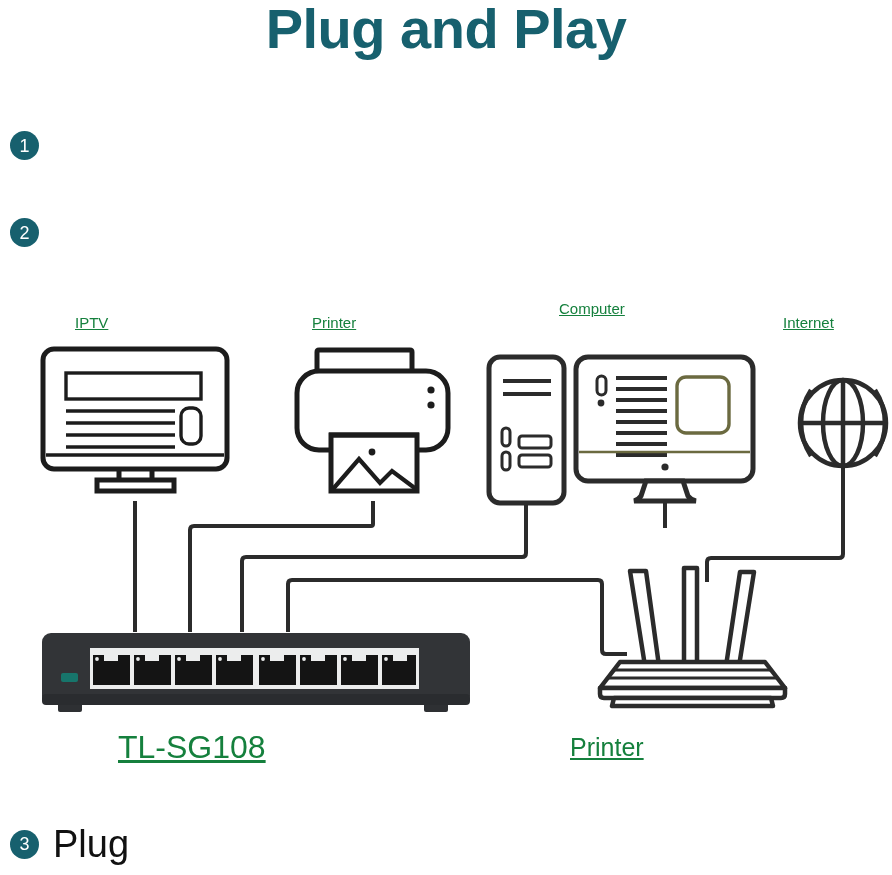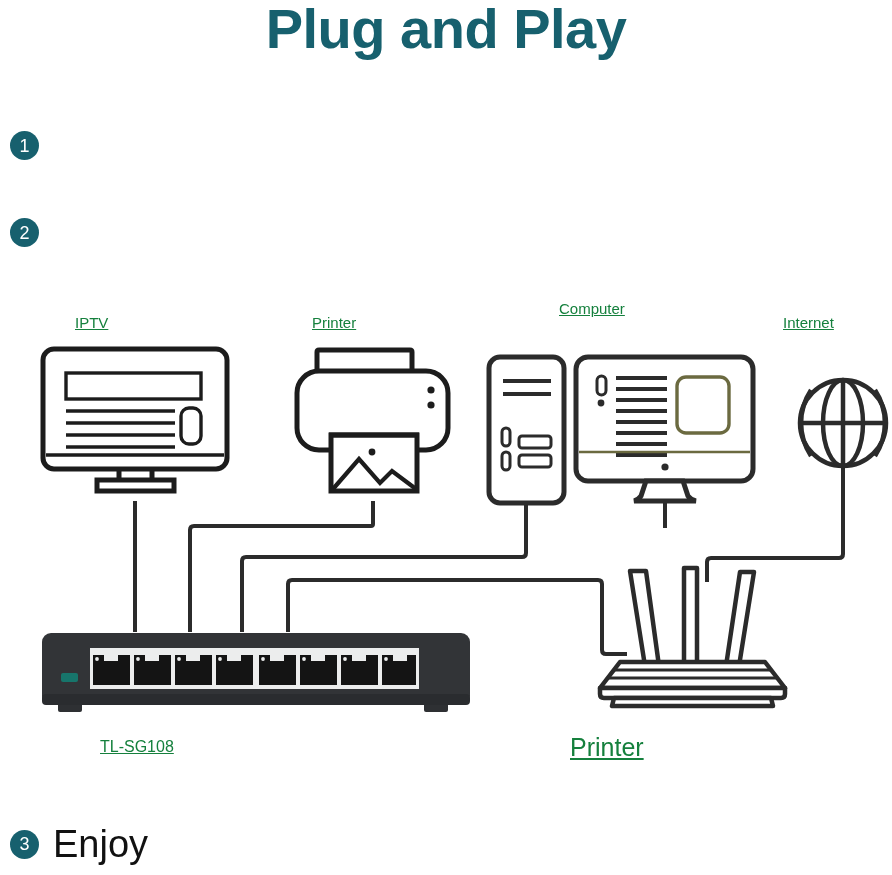"TL-SG108" #cap-switch { font-size: 16px -> 32px; left: 100px -> 118px }
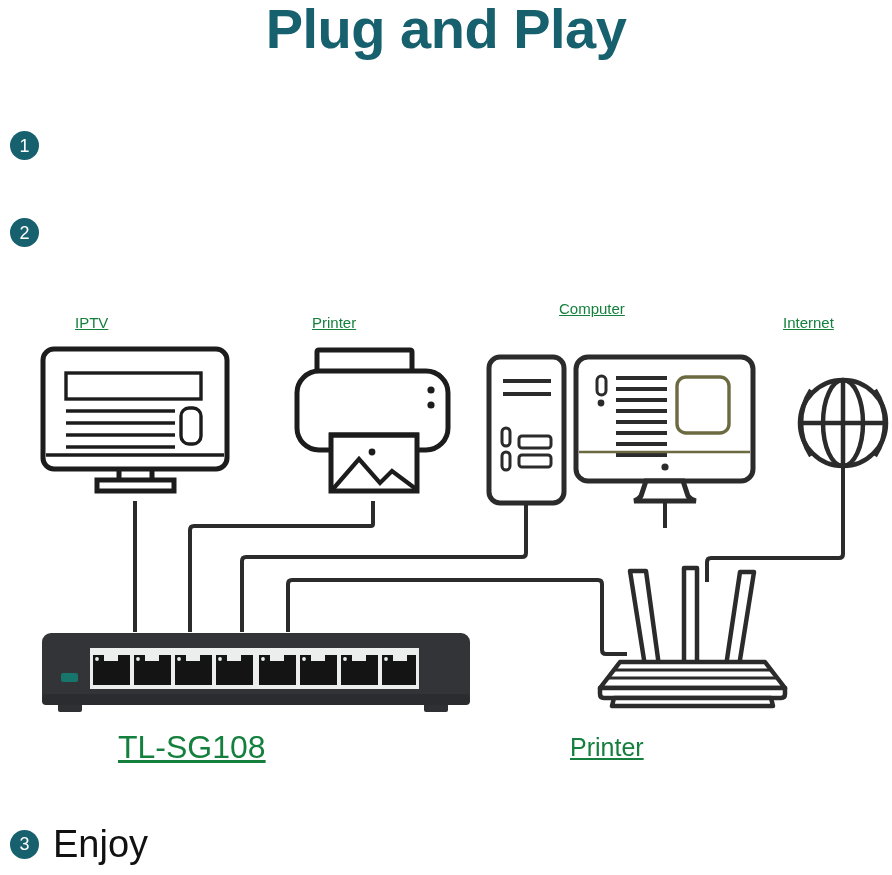"Enjoy" div.step-label { text: Enjoy -> Plug }
